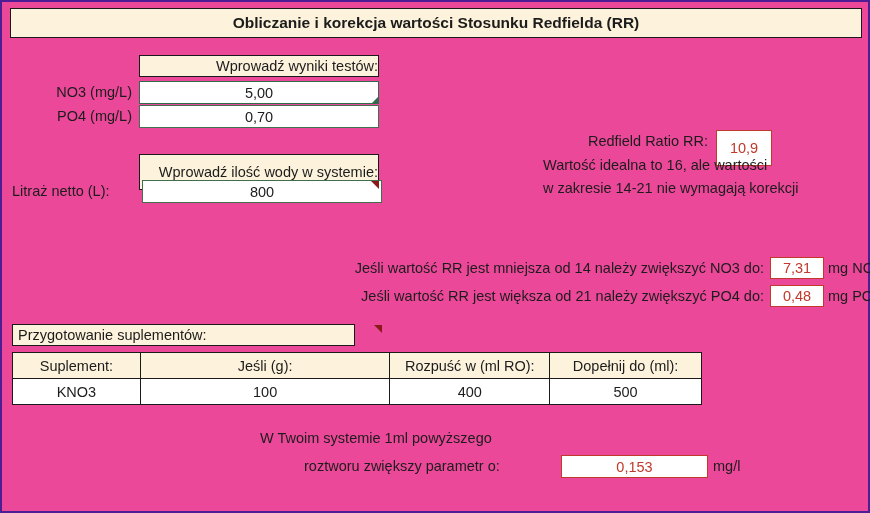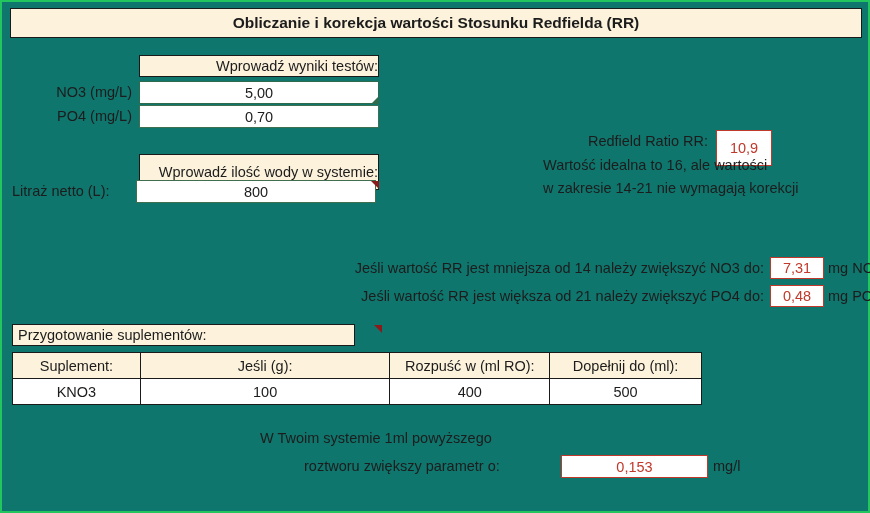"Obliczanie i korekcja wartości Stosunku" #app { background: #0f766e -> #ec4899; border: 2px solid #22c55e -> 2px solid #4c1d95 }
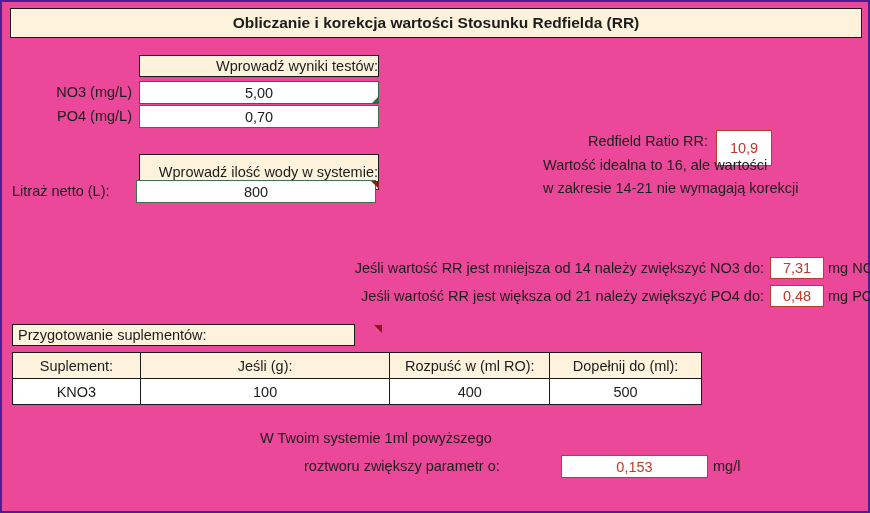"800" div.field { left: 134px -> 140px }
